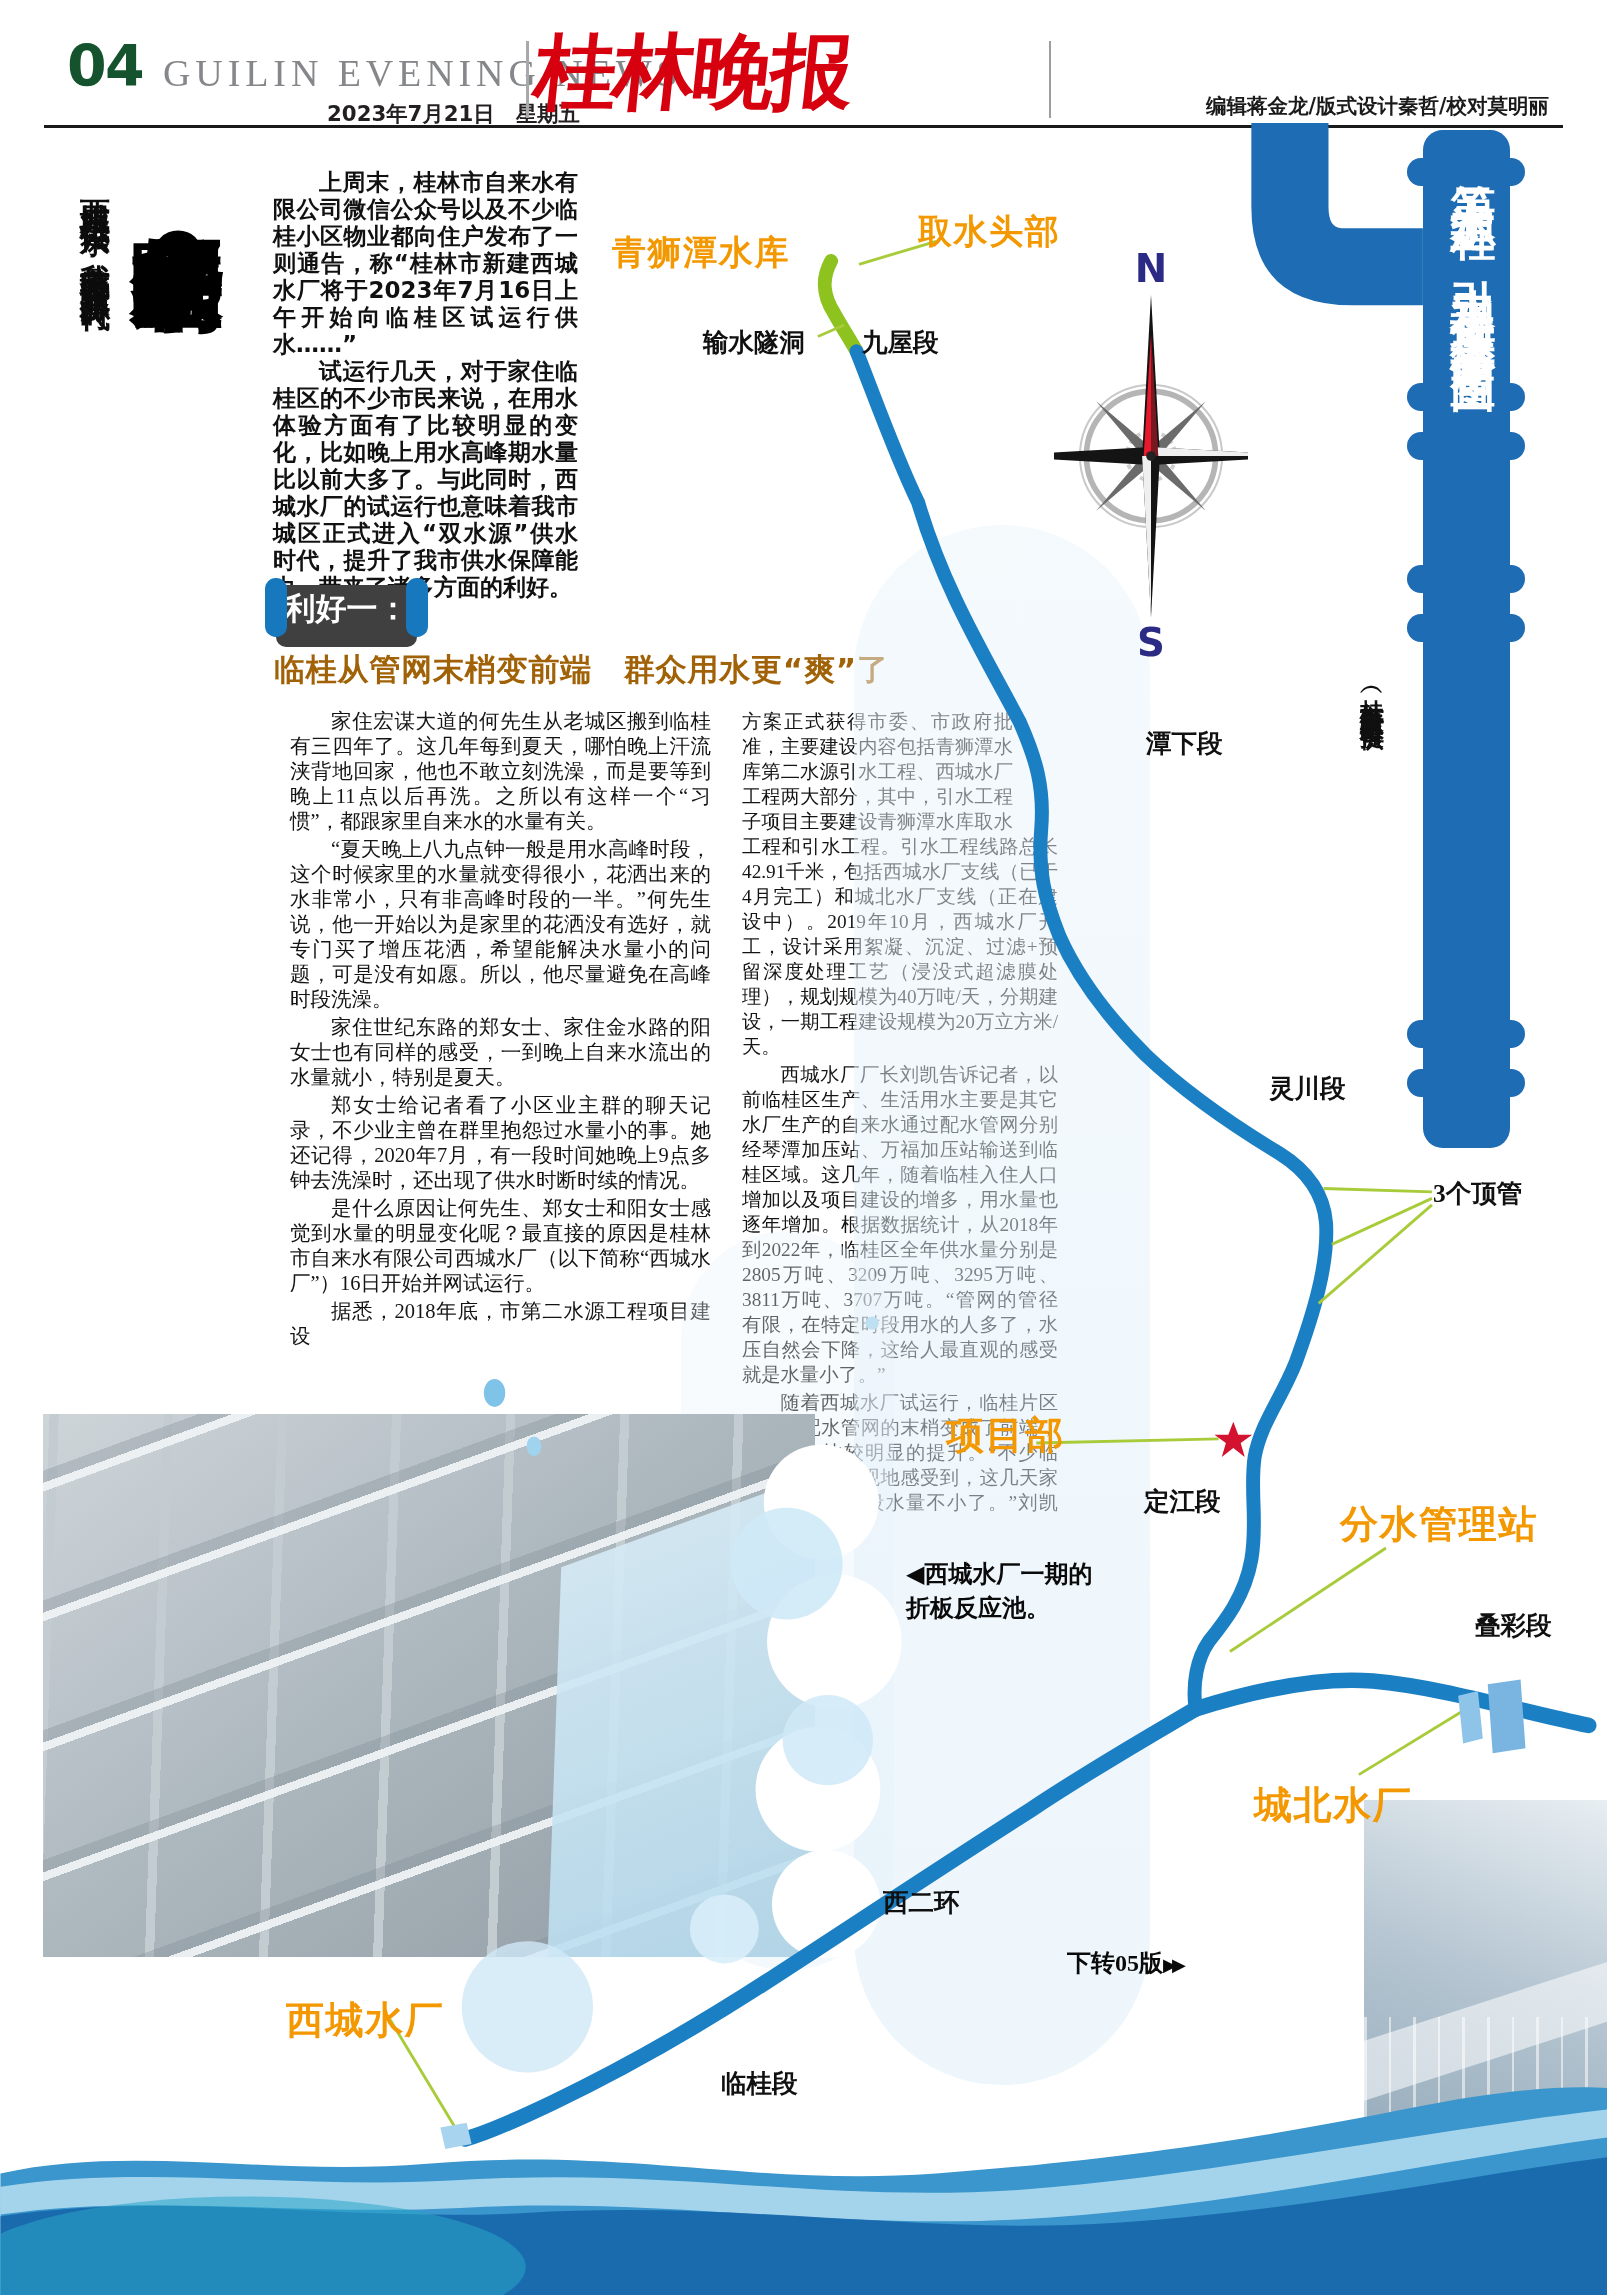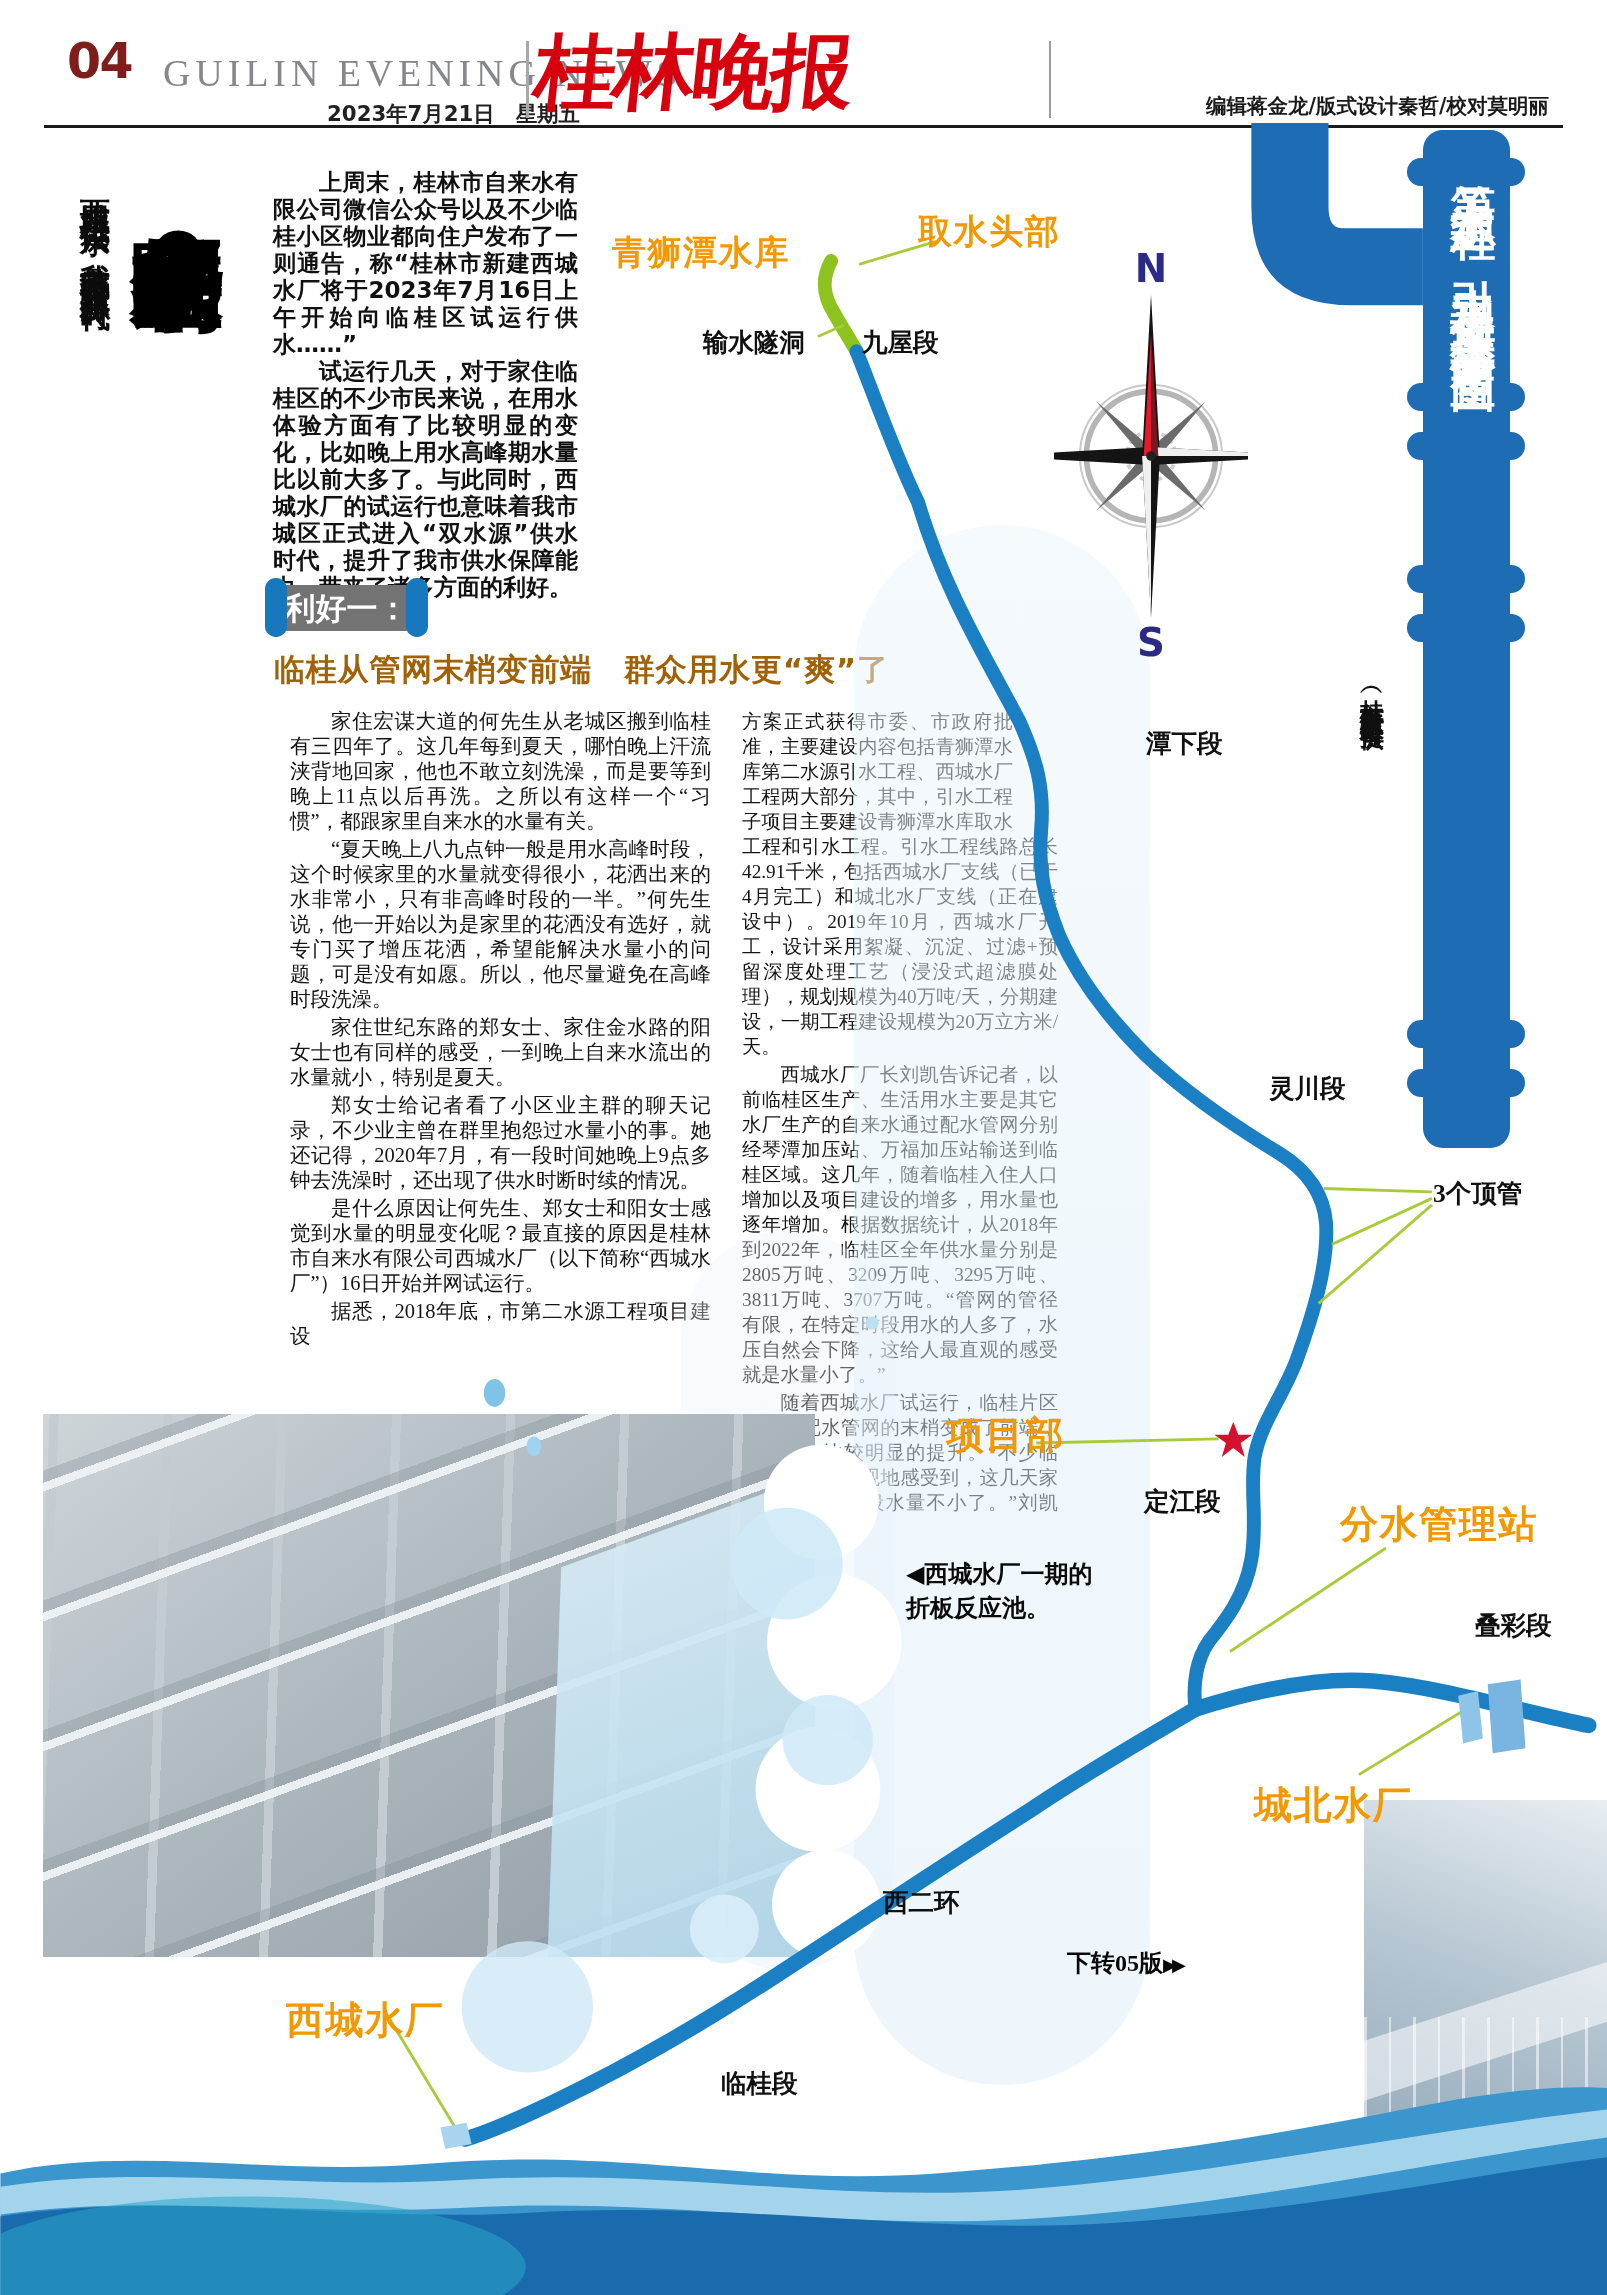"04" .pg-num { color: #7f1d1d -> #14532d; font-size: 49px -> 57px }
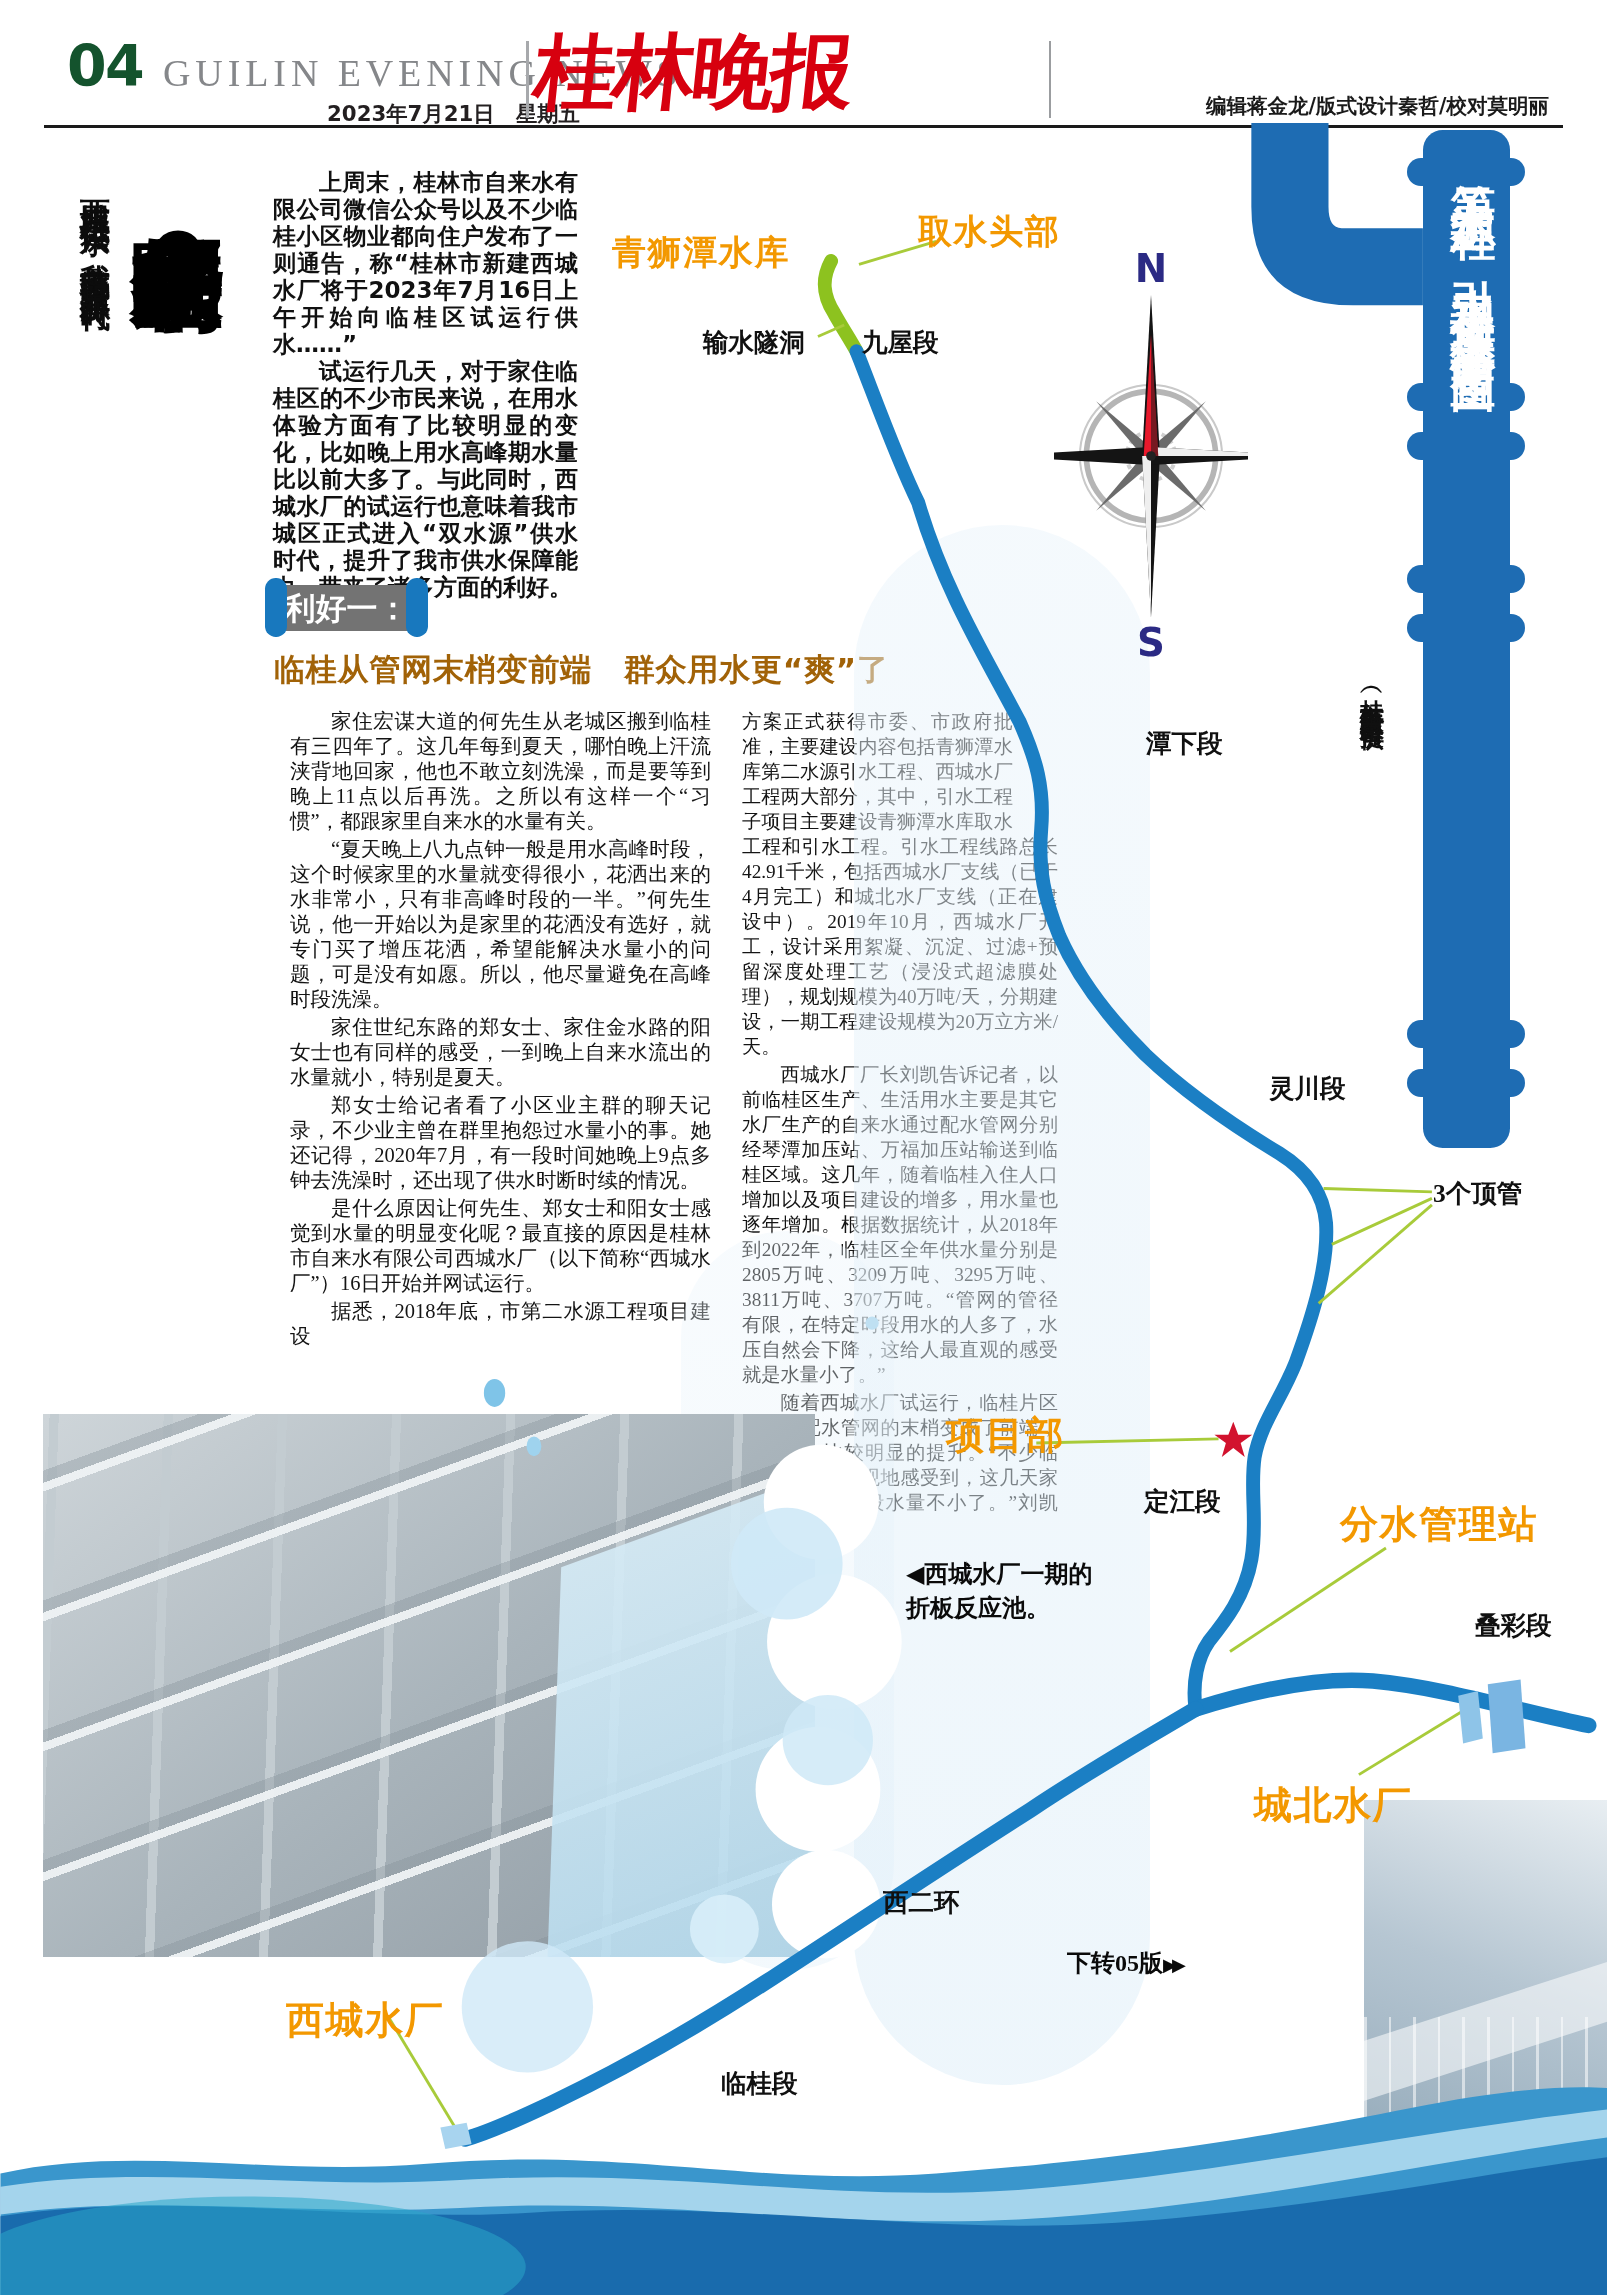"利好一：" .badge { background: #737373 -> #404040; height: 46px -> 62px }
